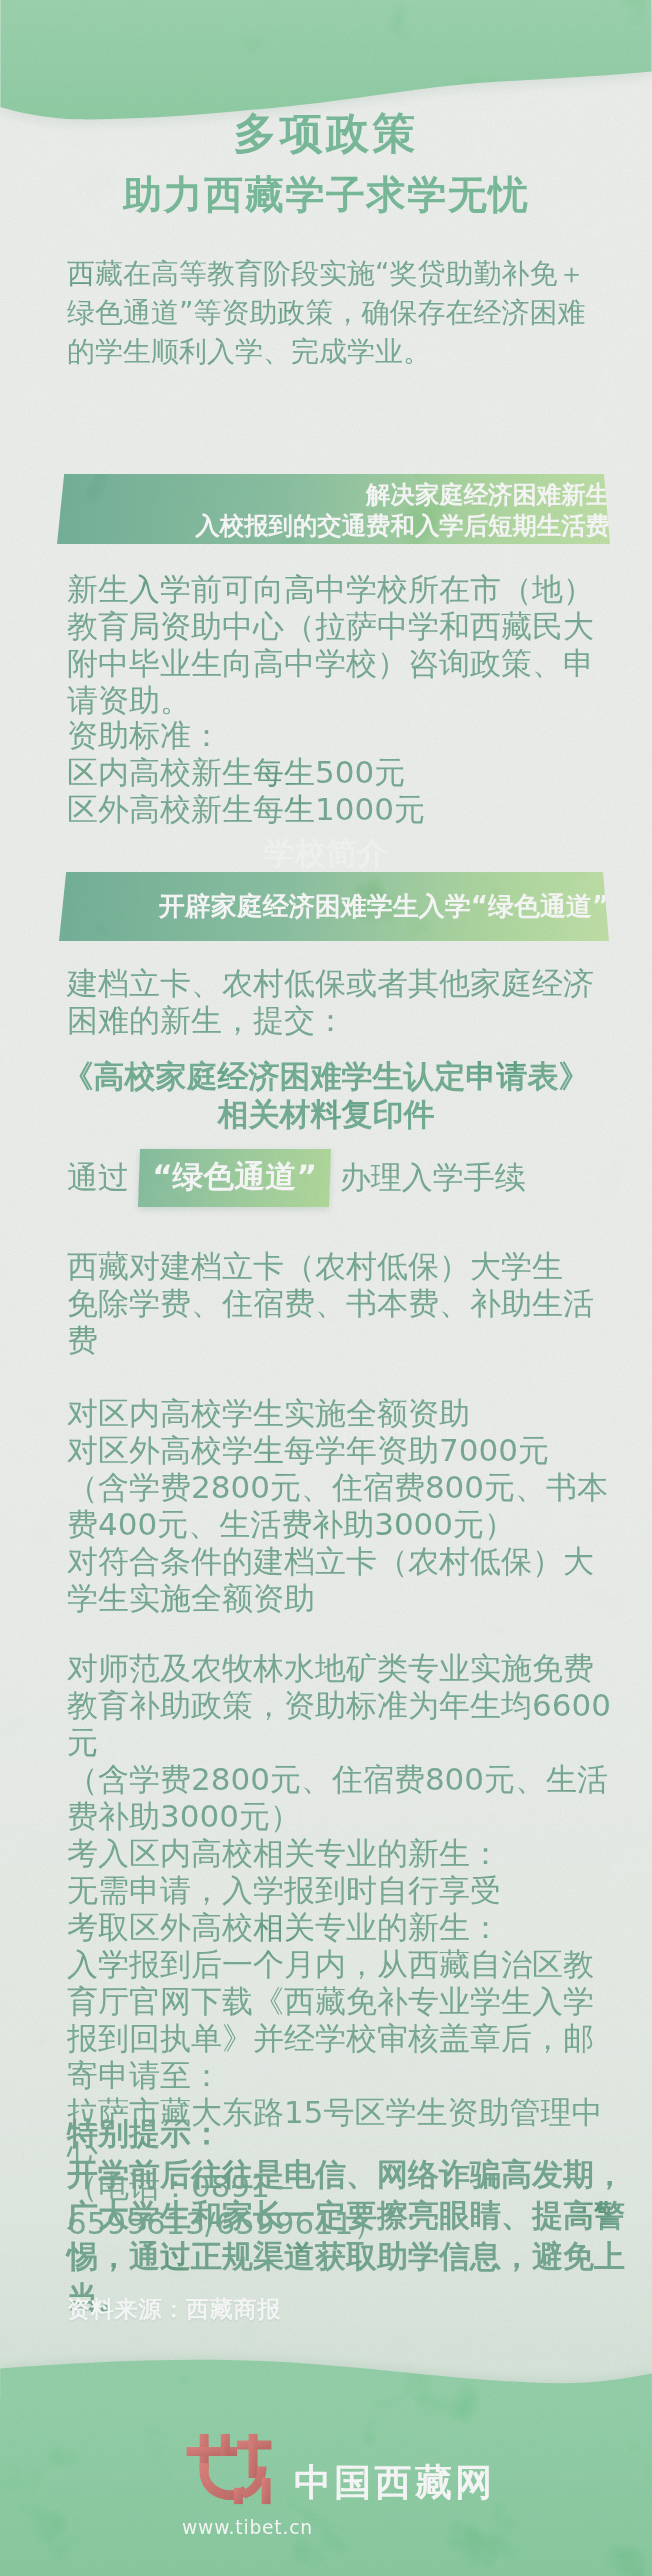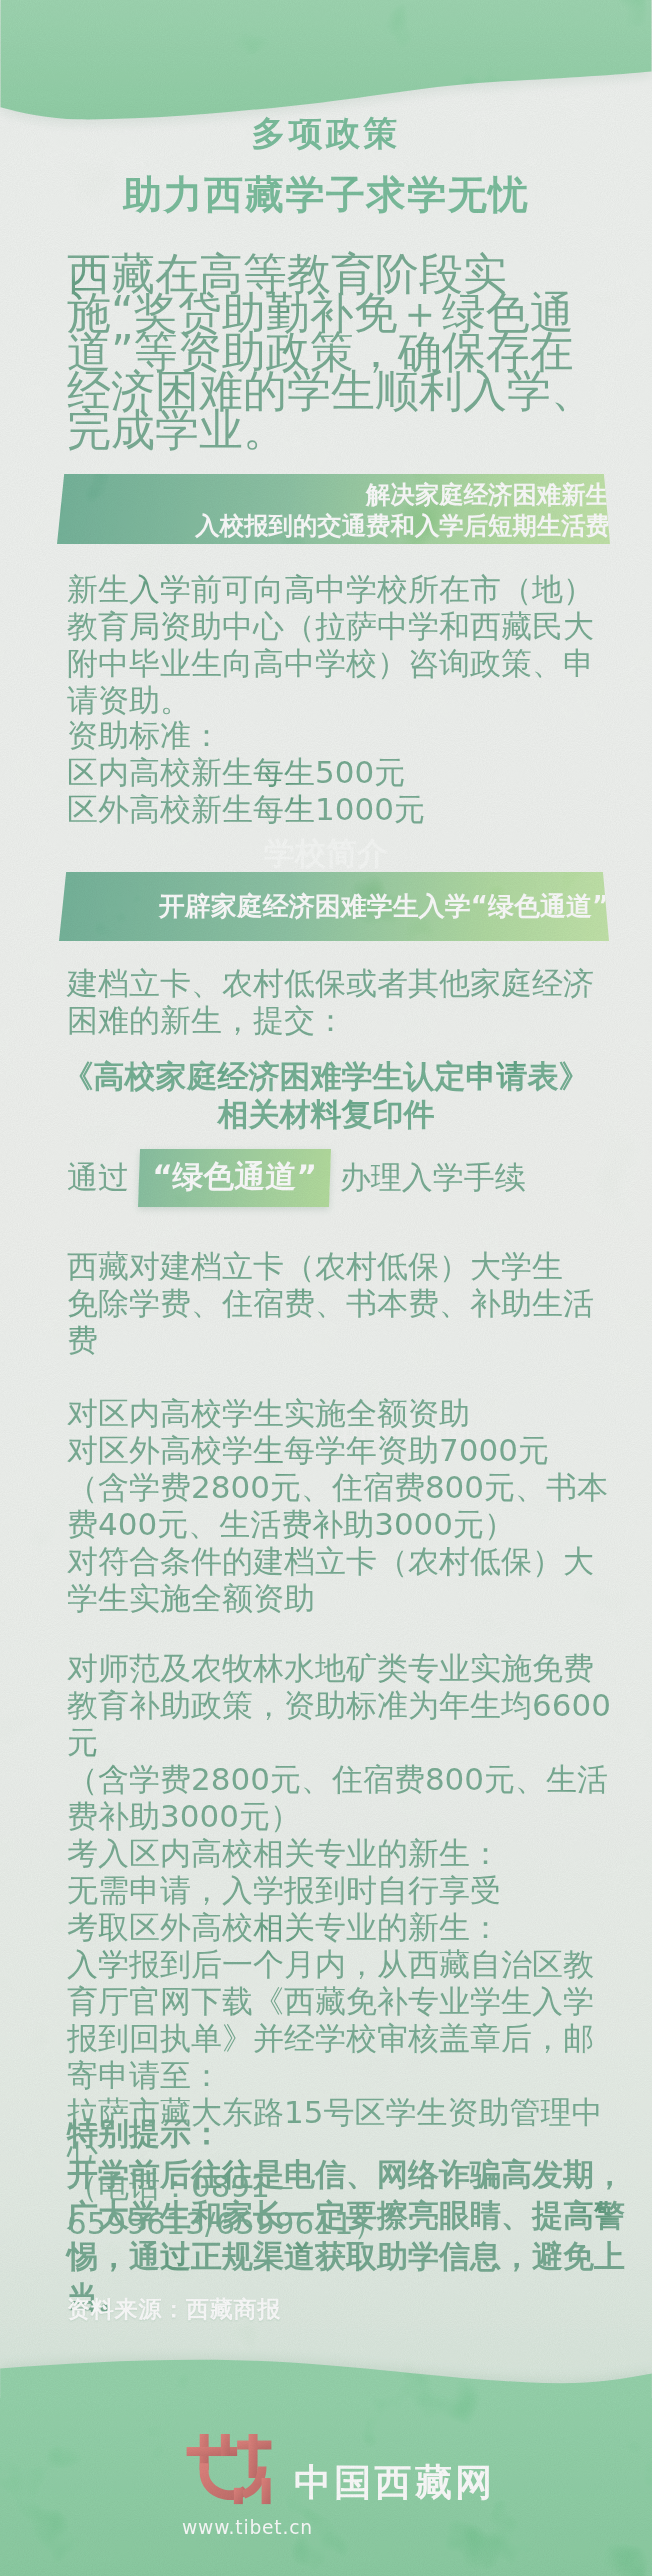"多项政策" .page-title .l1 { font-size: 34px -> 43px }
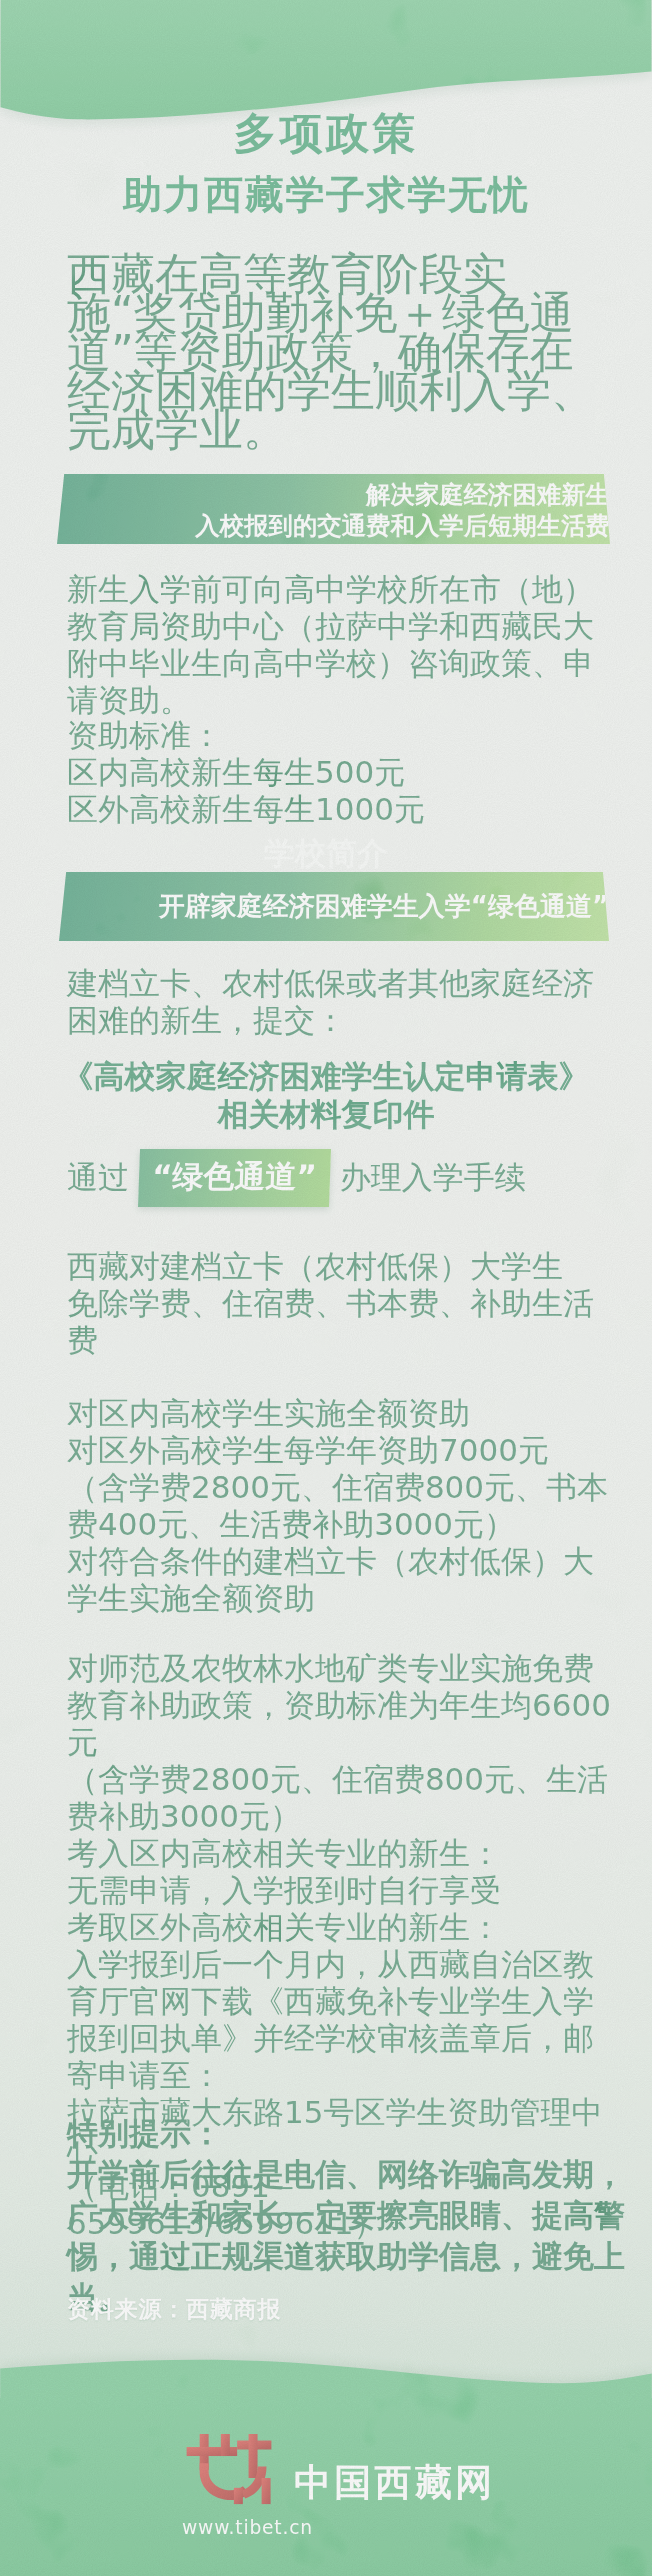"西藏在高等教育阶段实施“奖贷助勤补免＋绿色通道”等资助政策，确保存在经济困难的学" .intro { font-size: 44px -> 28px }
